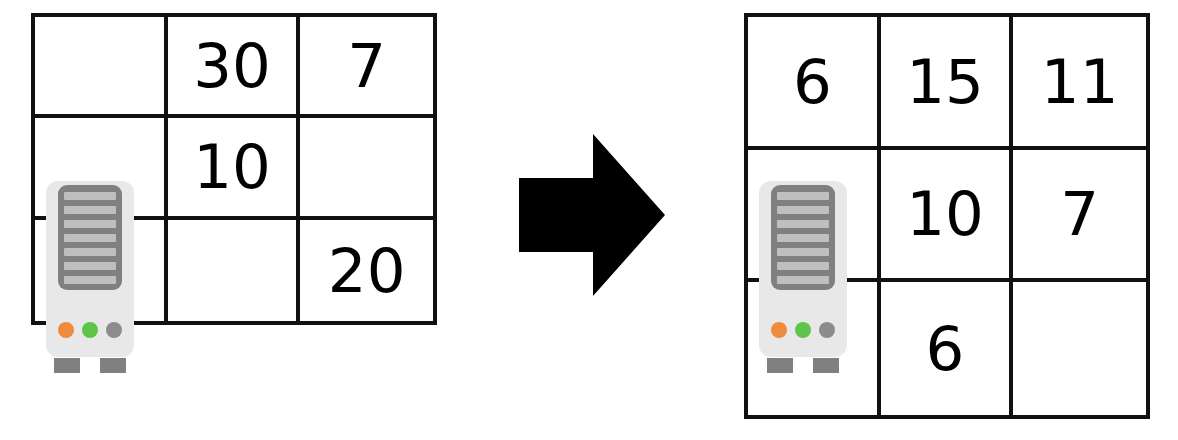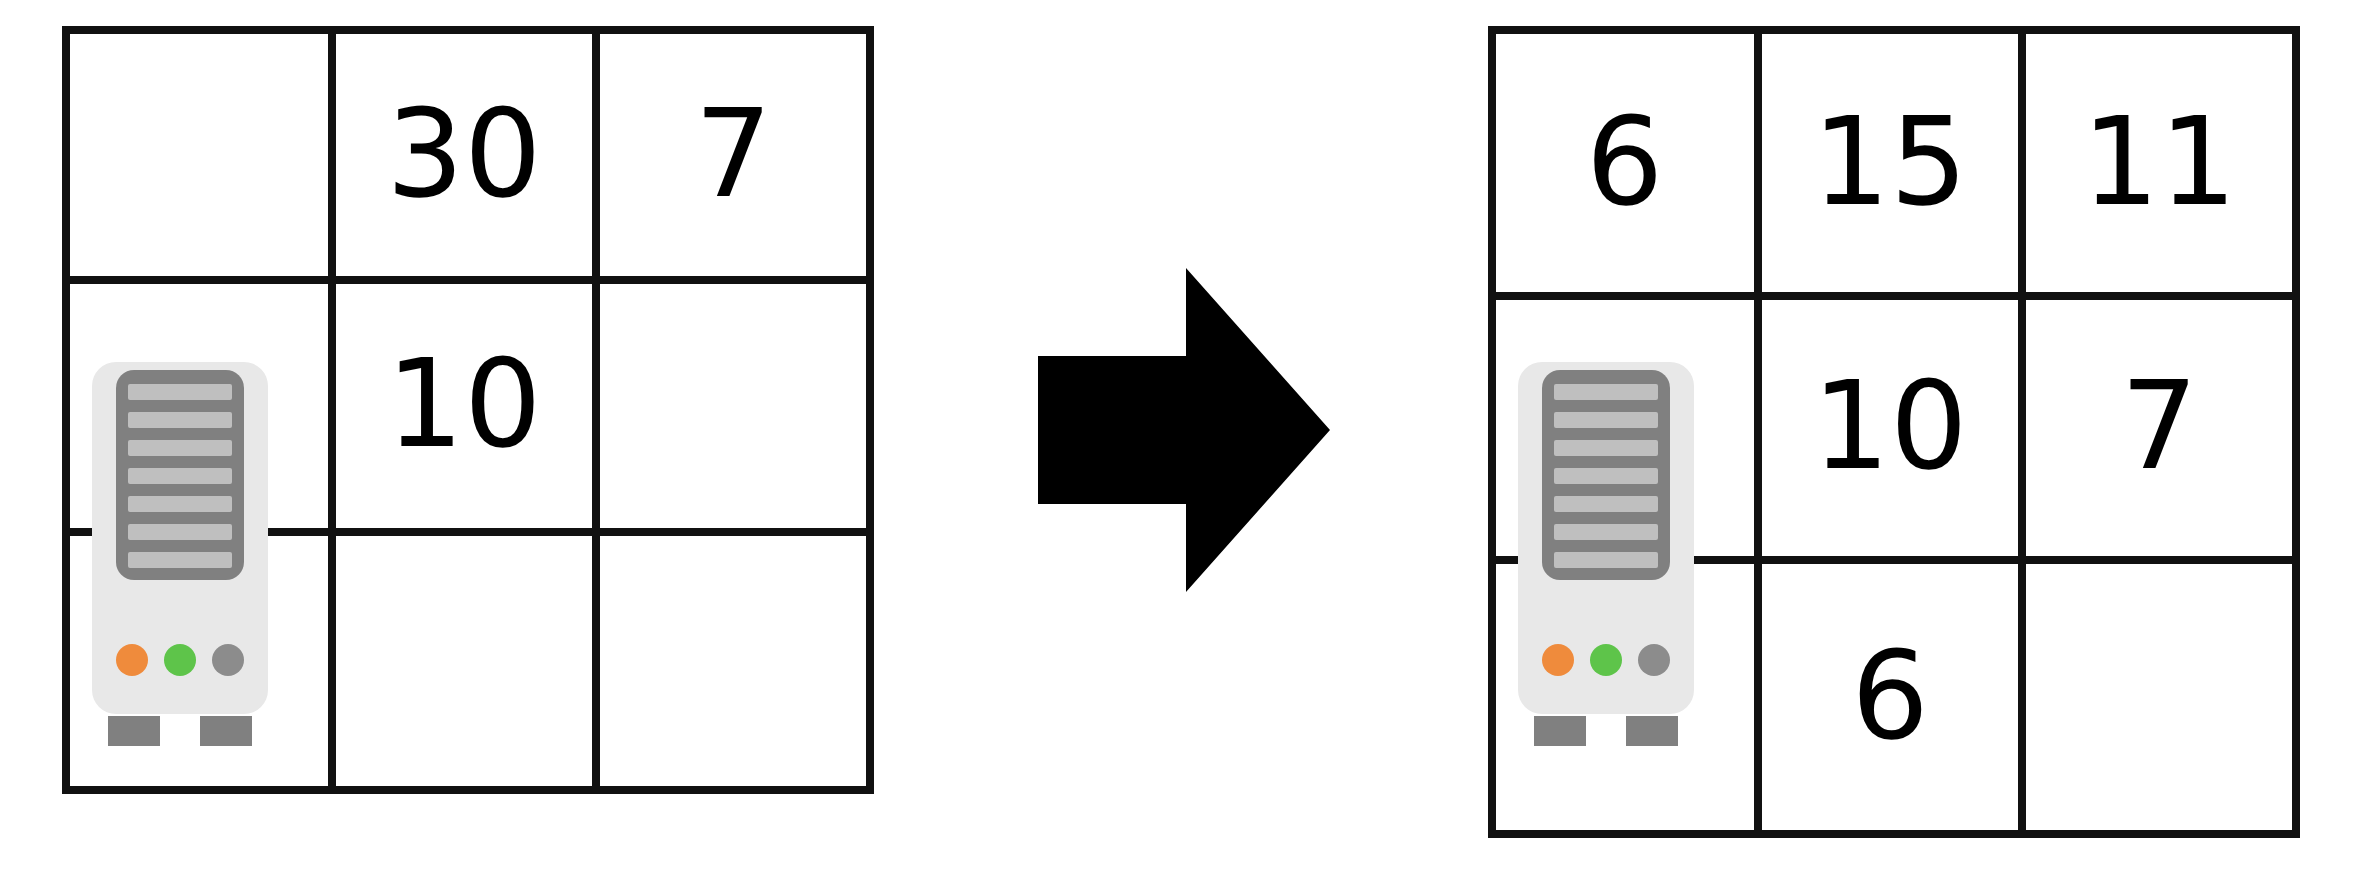"30" .grid.left { height: 384px -> 312px }
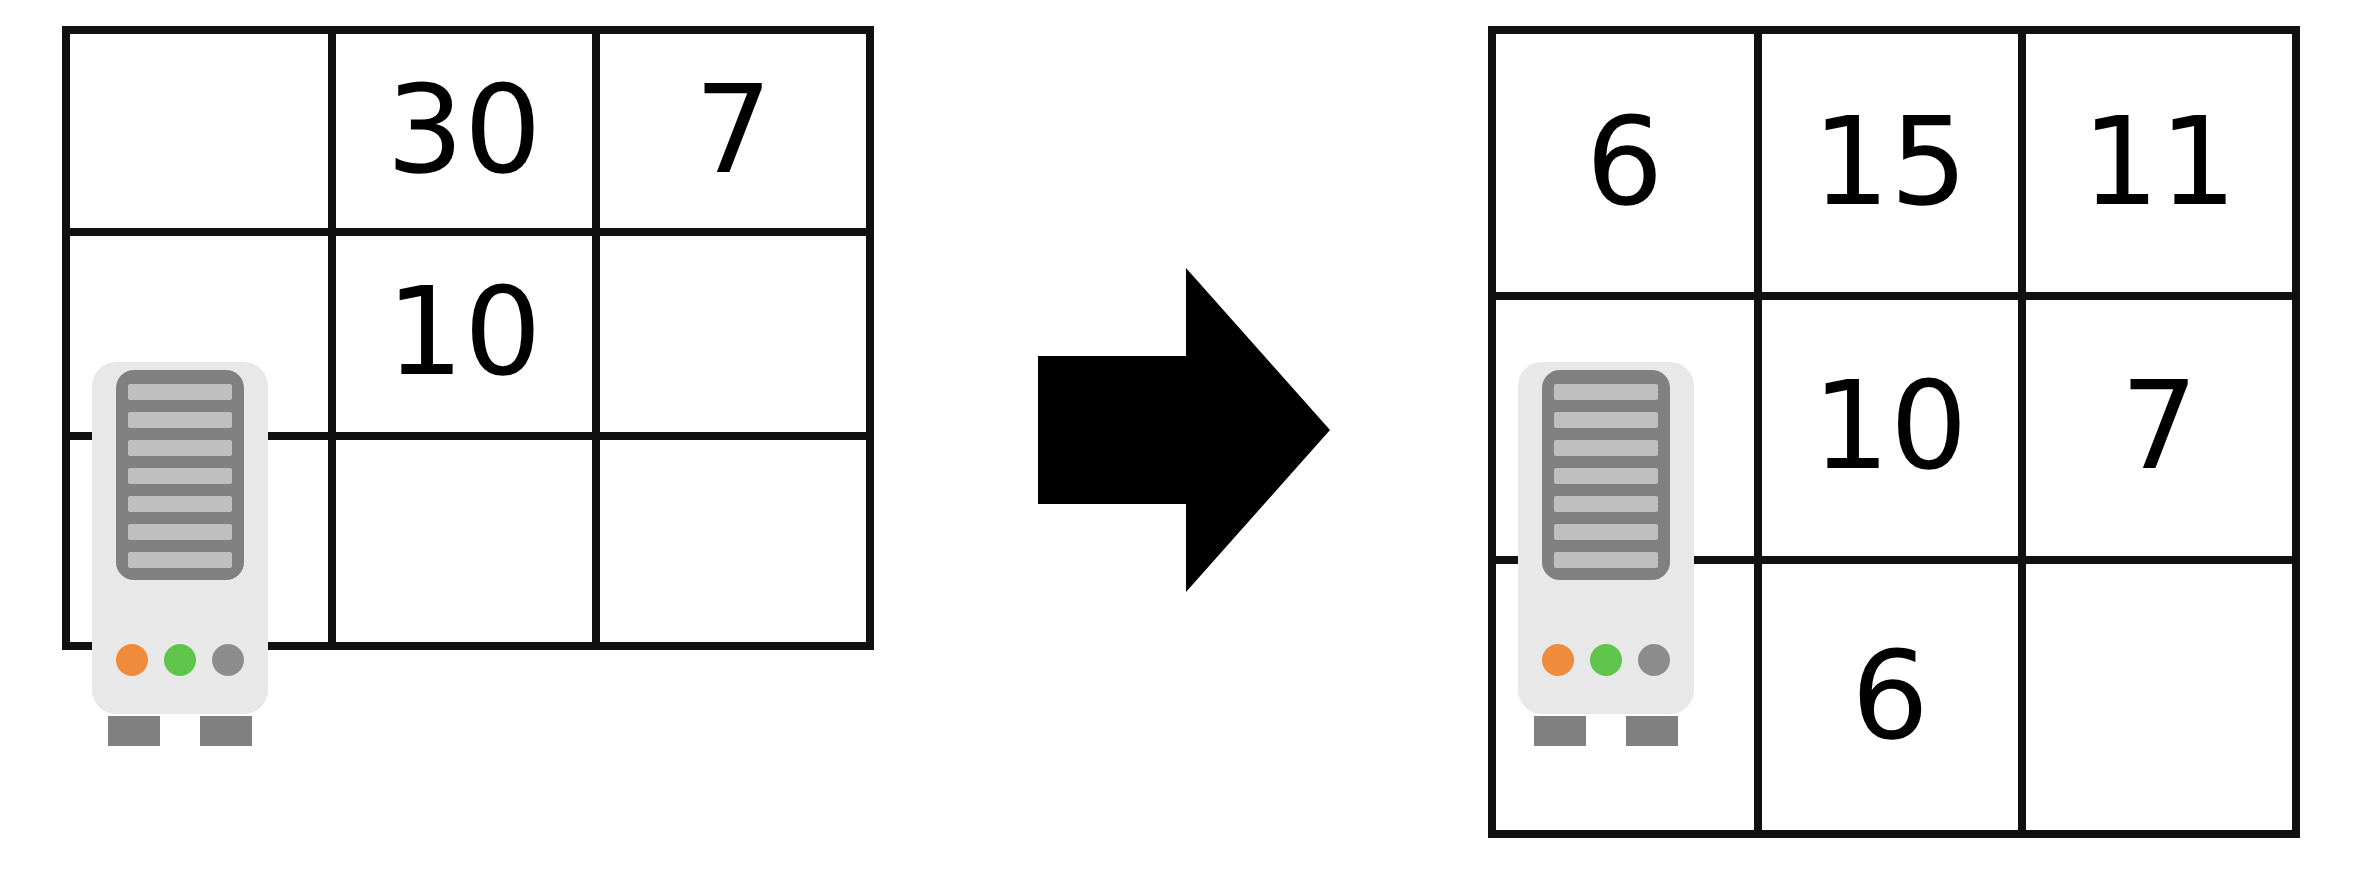"20" div.cell { html: none -> <div> <span>20</span> </div> }
